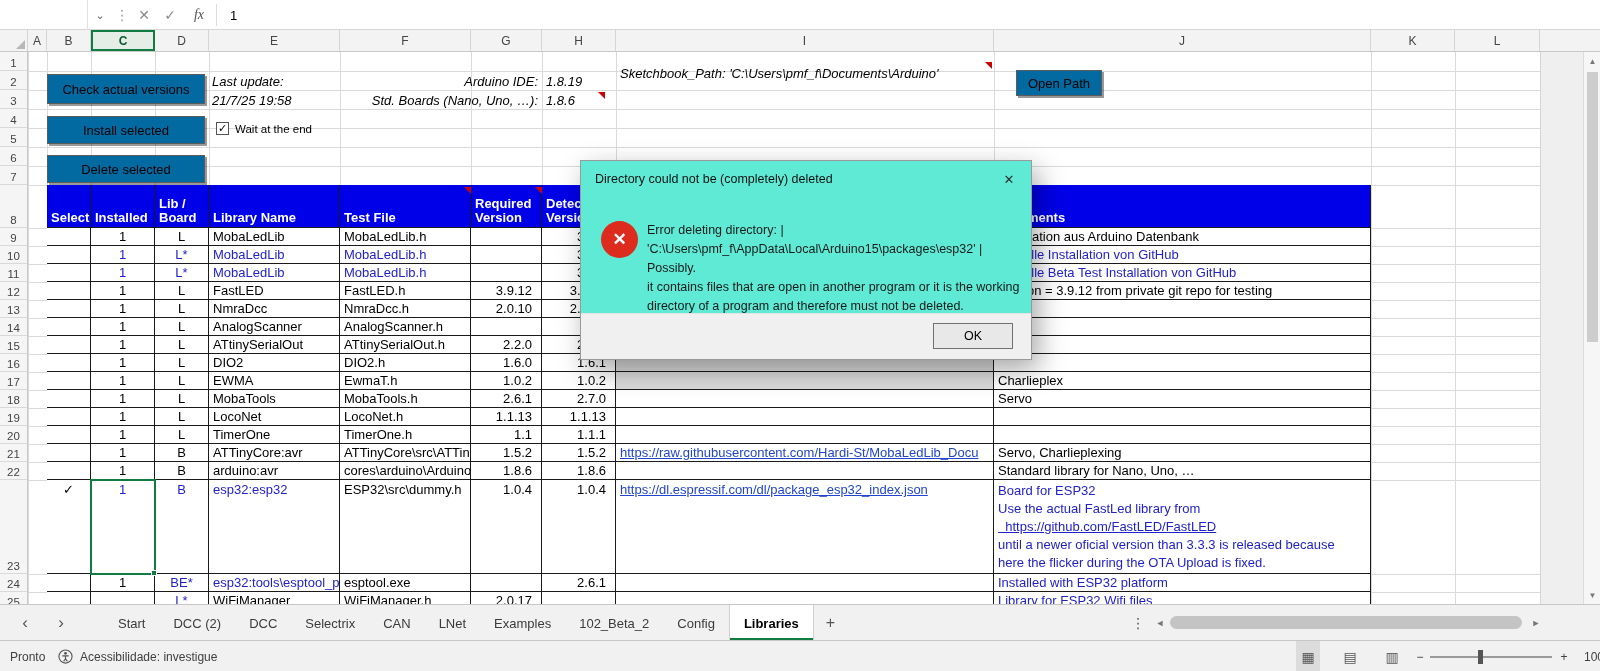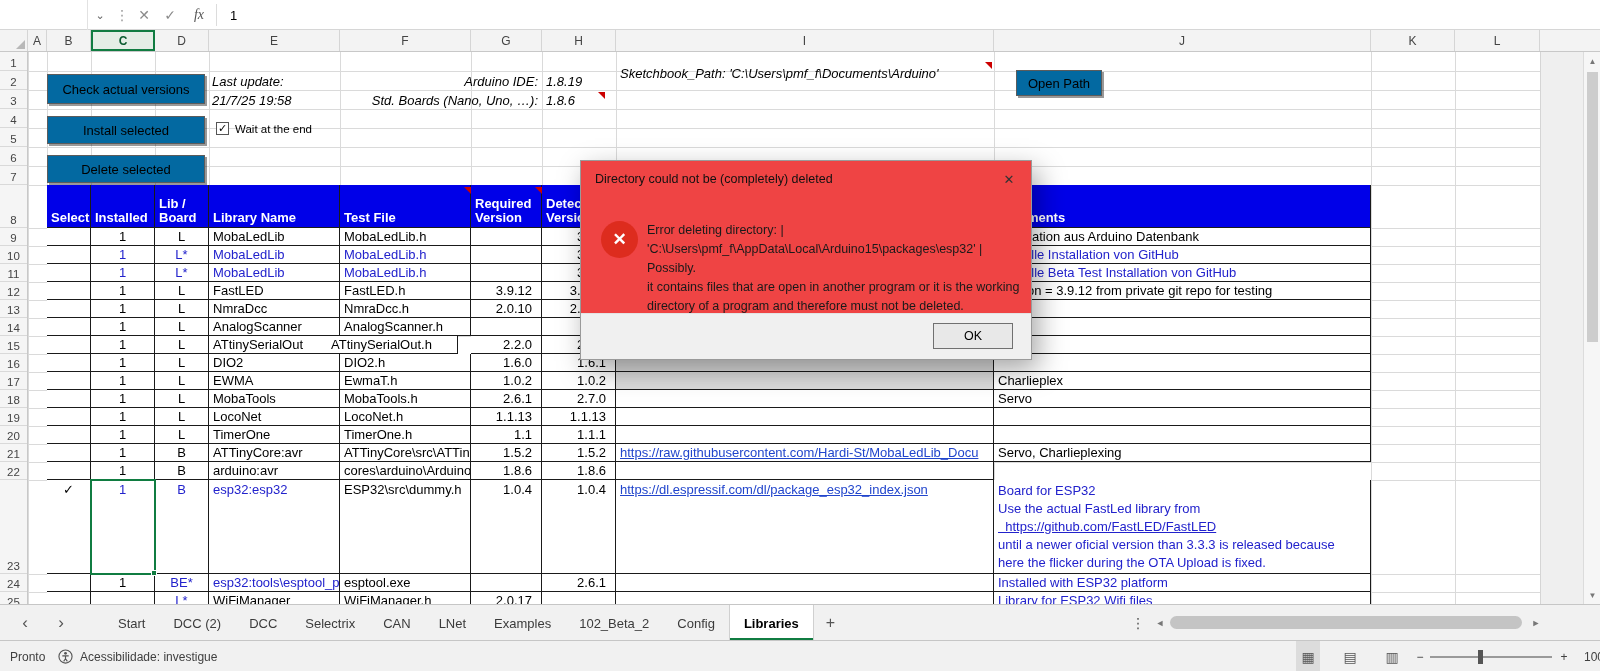"Directory could not be (completely)" #dialog { background: #ef4444 -> #5eead4 }
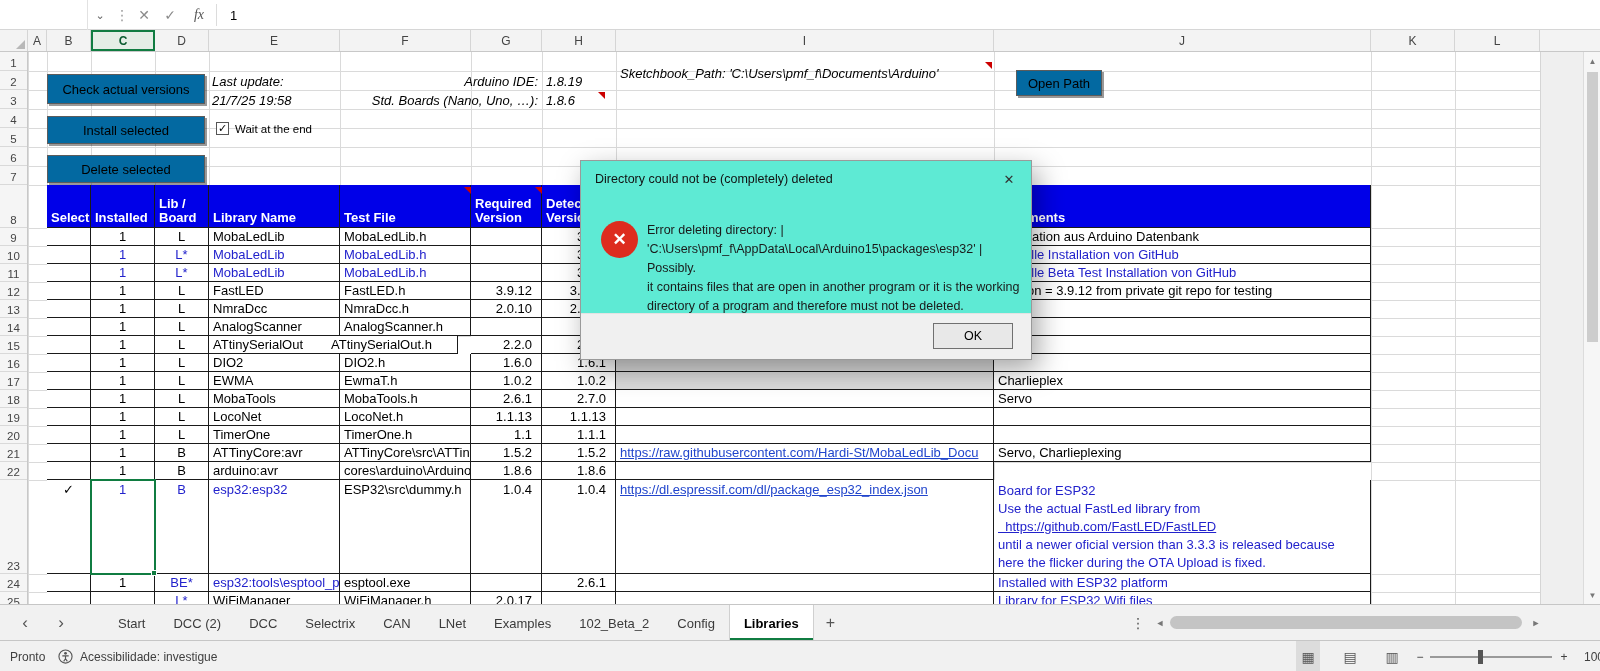"ATtinySerialOut.h" div.tcell { left: 280px -> 293px }
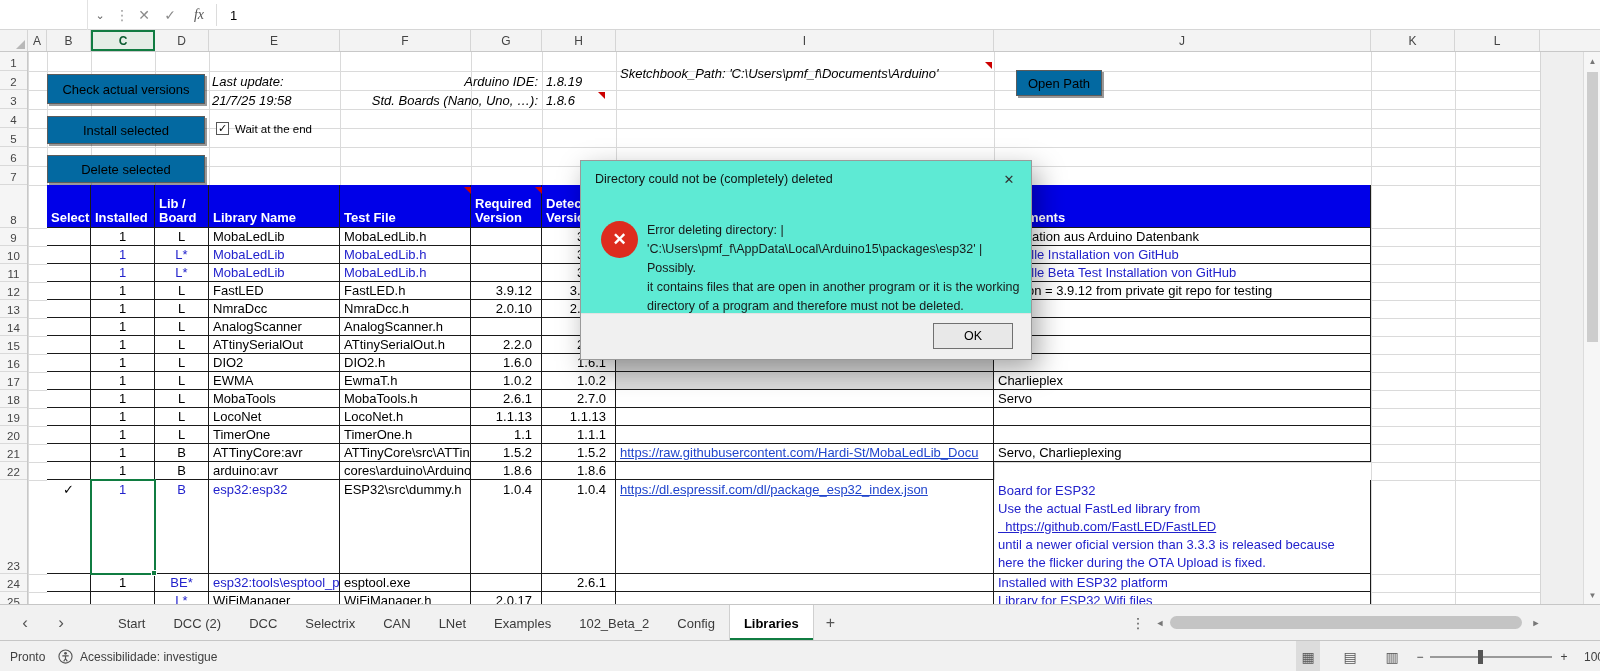"Standard library for Nano, Uno," div.tcell { html: none -> <div> <div>Standard library for Nano, Uno, …</div> </div> }
